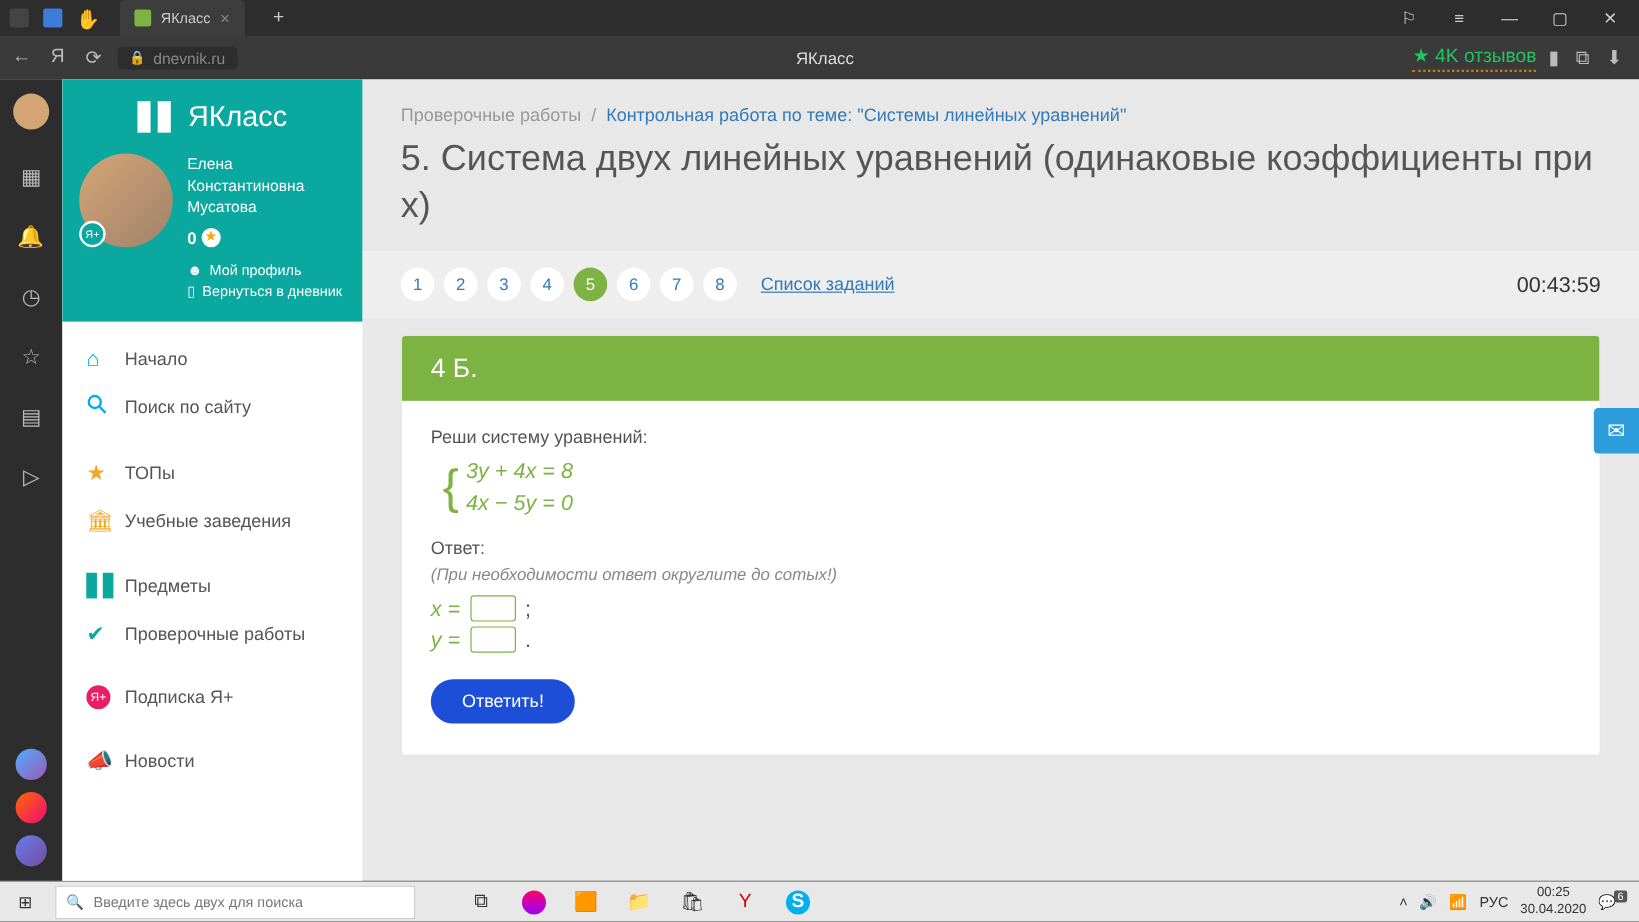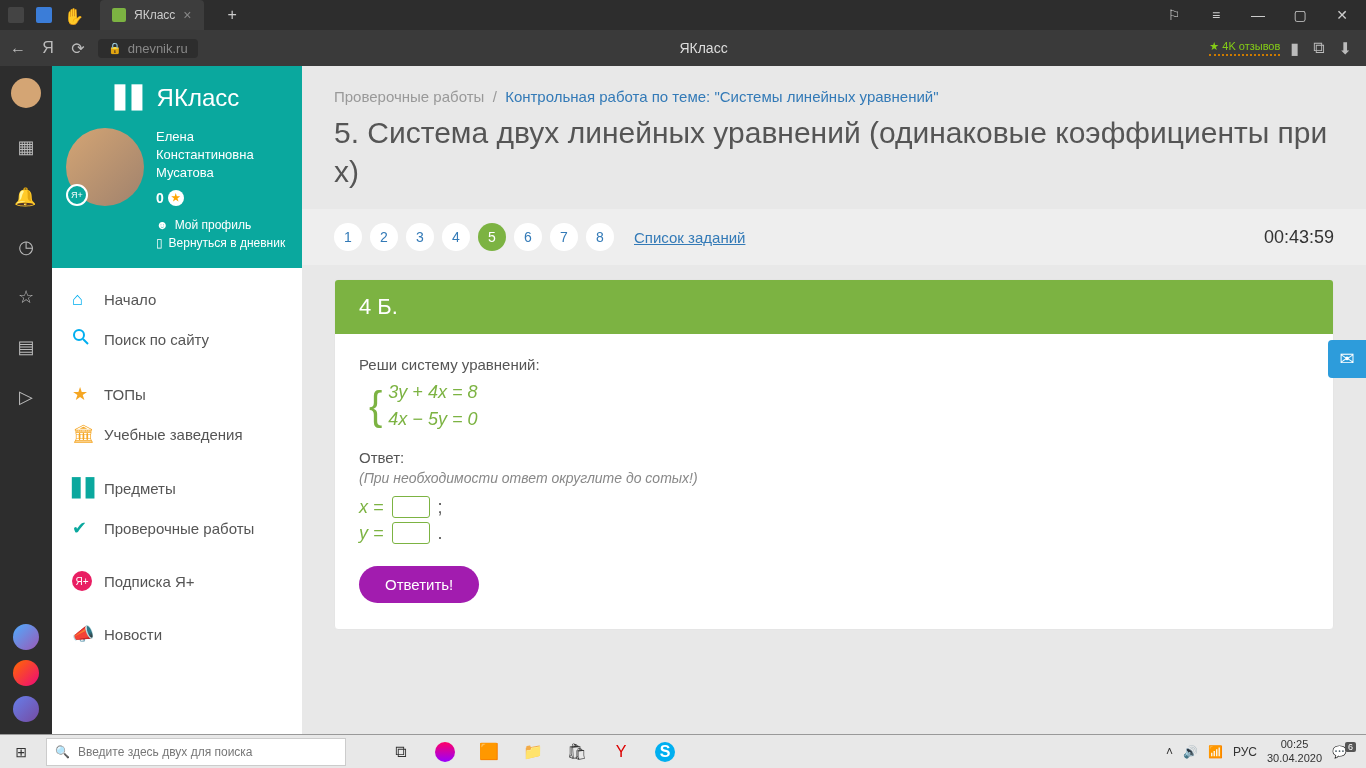"★ 4K отзывов" .reviews { color: #84cc16 -> #22c55e; font-size: 11px -> 16px }
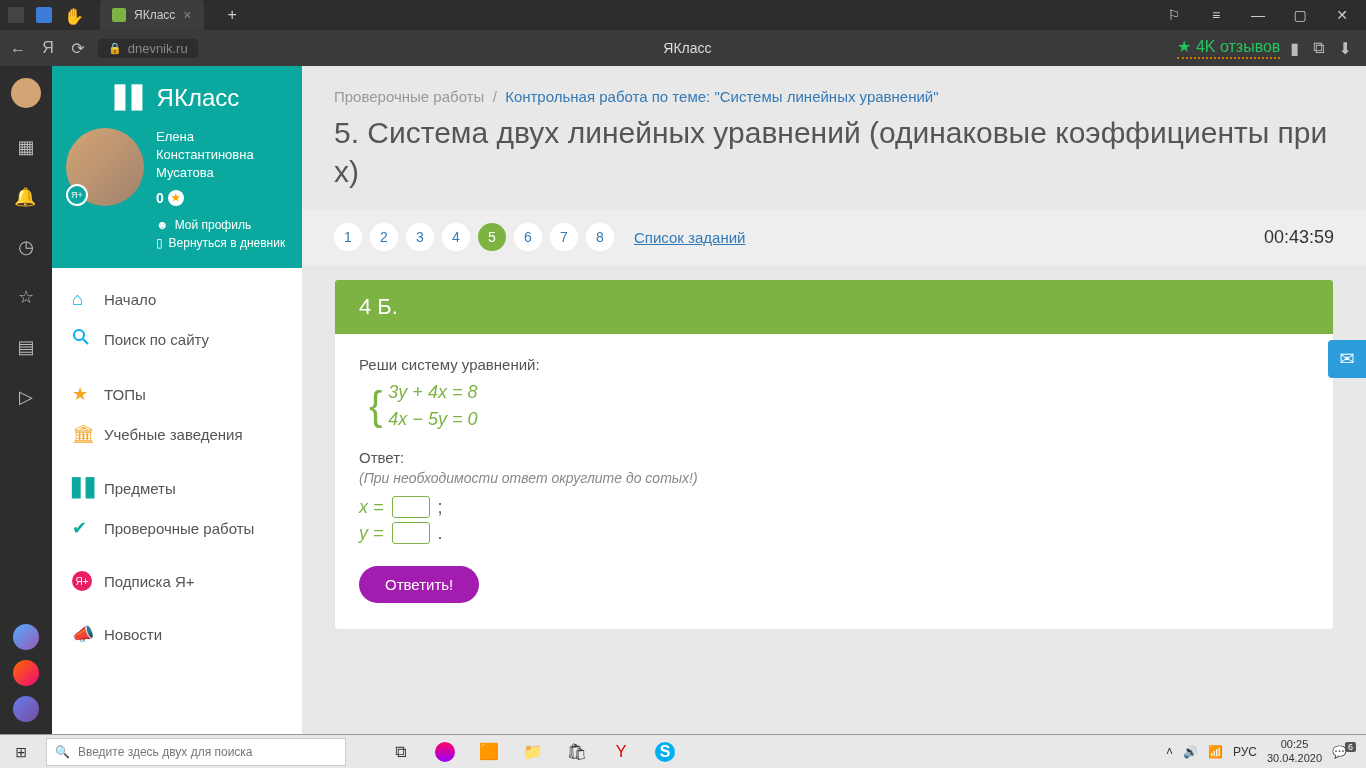"Ответить!" .submit-btn { background: #a21caf -> #1d4ed8 }
